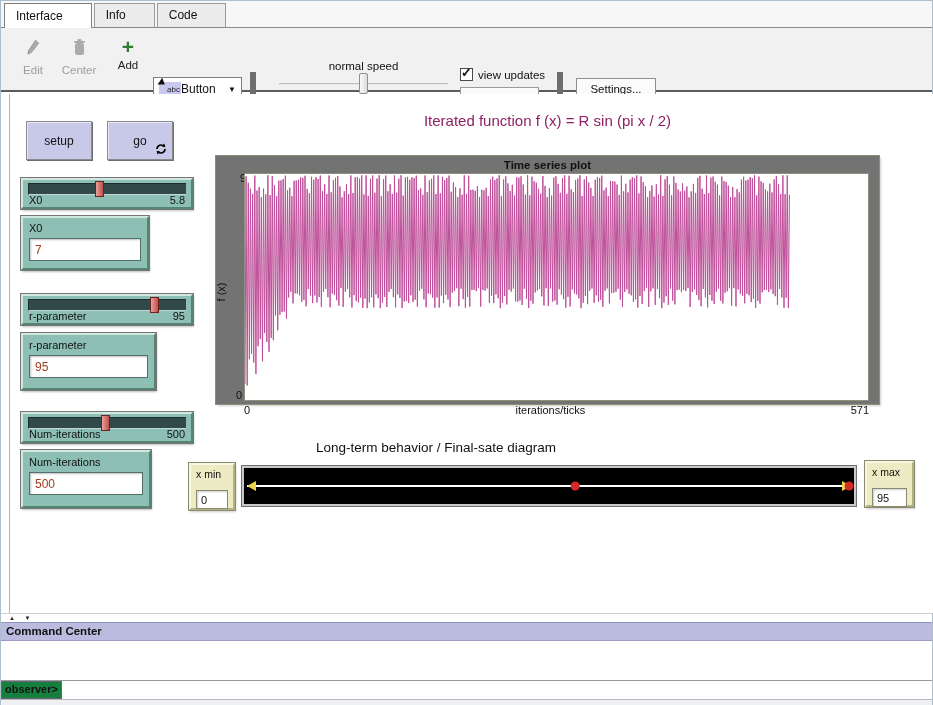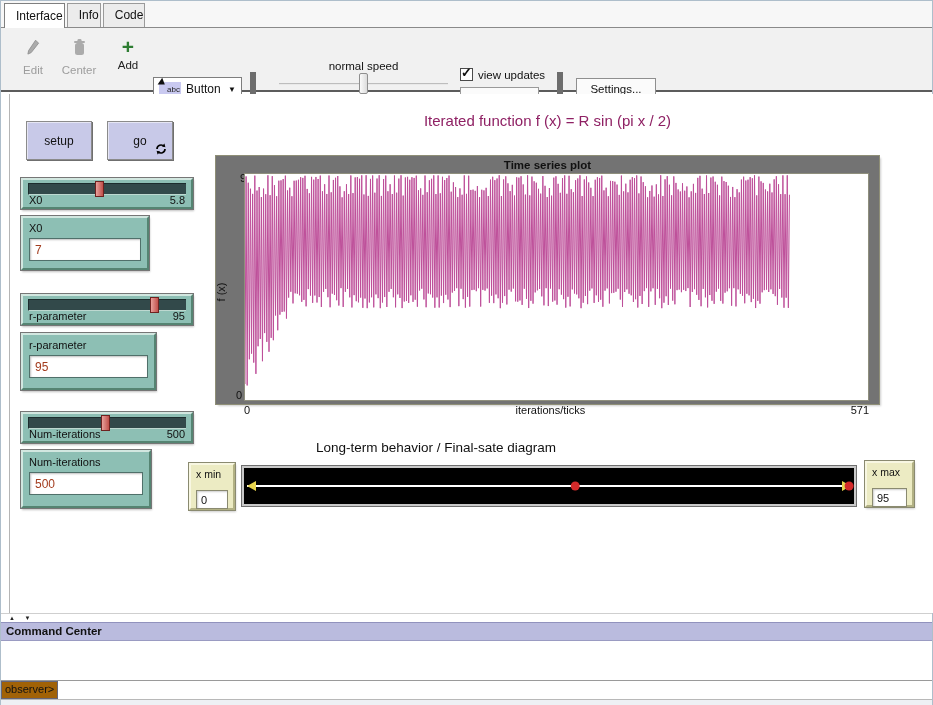"Interface" .tab { padding: 4px 1px 5px 11px -> 4px 28px 5px 11px }
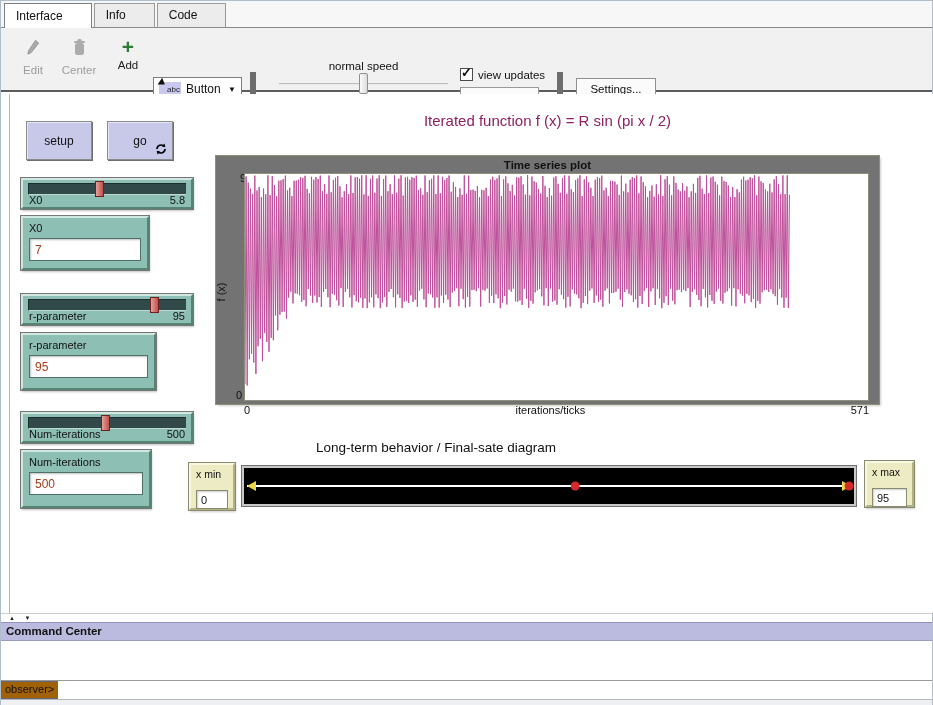"abc" .widget-chooser { gap: 5px -> none }
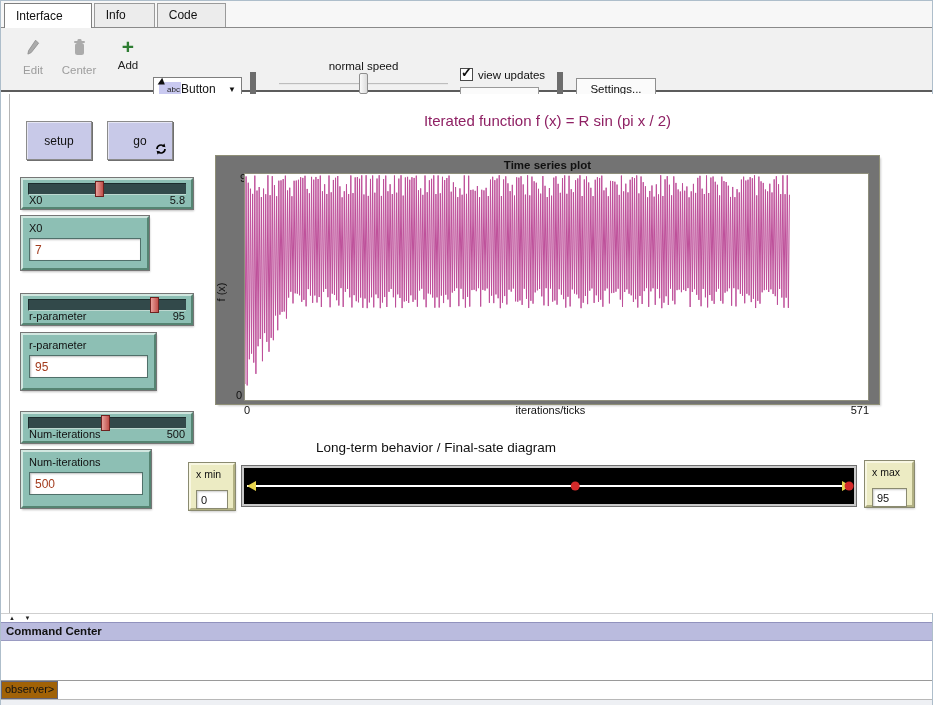"observer>" .cc-prompt { background: #a16207 -> #15803d; font-weight: none -> bold }
